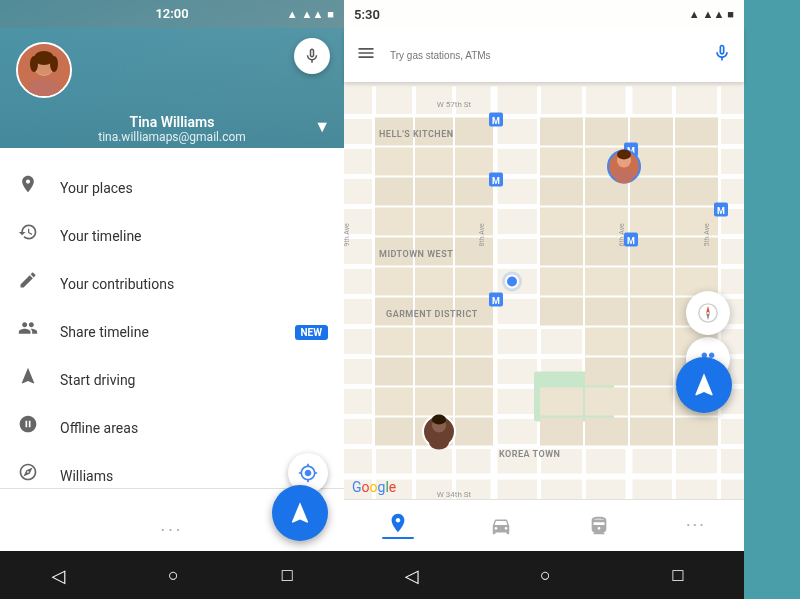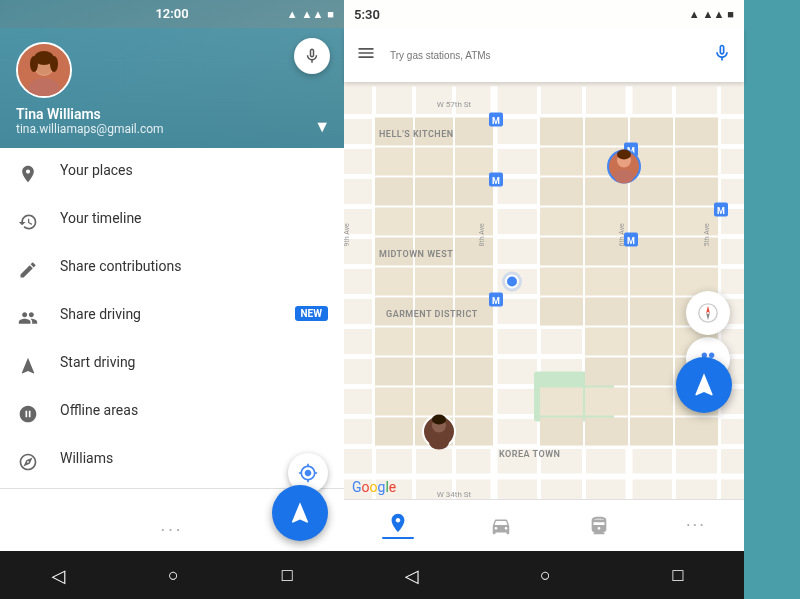"Tina Williams" .user-info { margin-top: 8px -> 16px; text-align: none -> center }
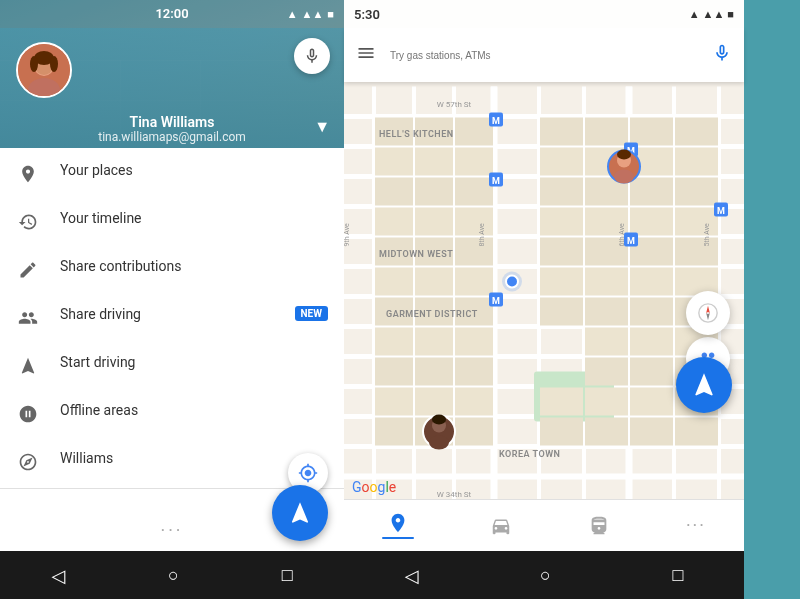"Your places" .menu-item { align-items: flex-start -> flex-end; padding: 14px 16px -> 0 16px }
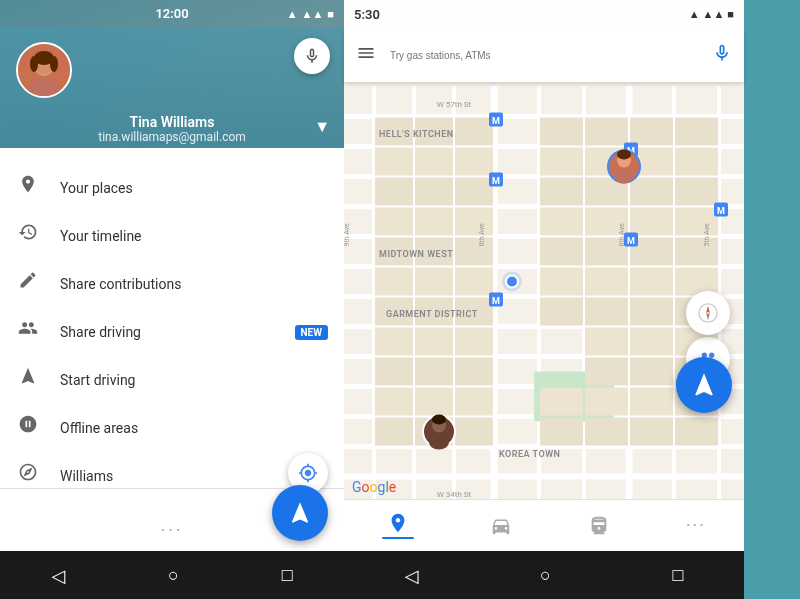"Share contributions" div.menu-label { text: Share -> Your }
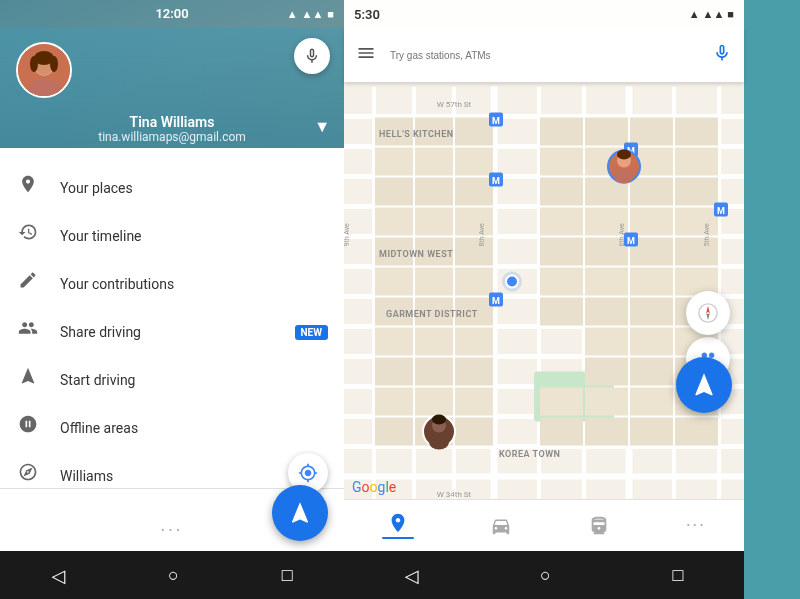"Share driving" div.menu-label { text: driving -> timeline }
